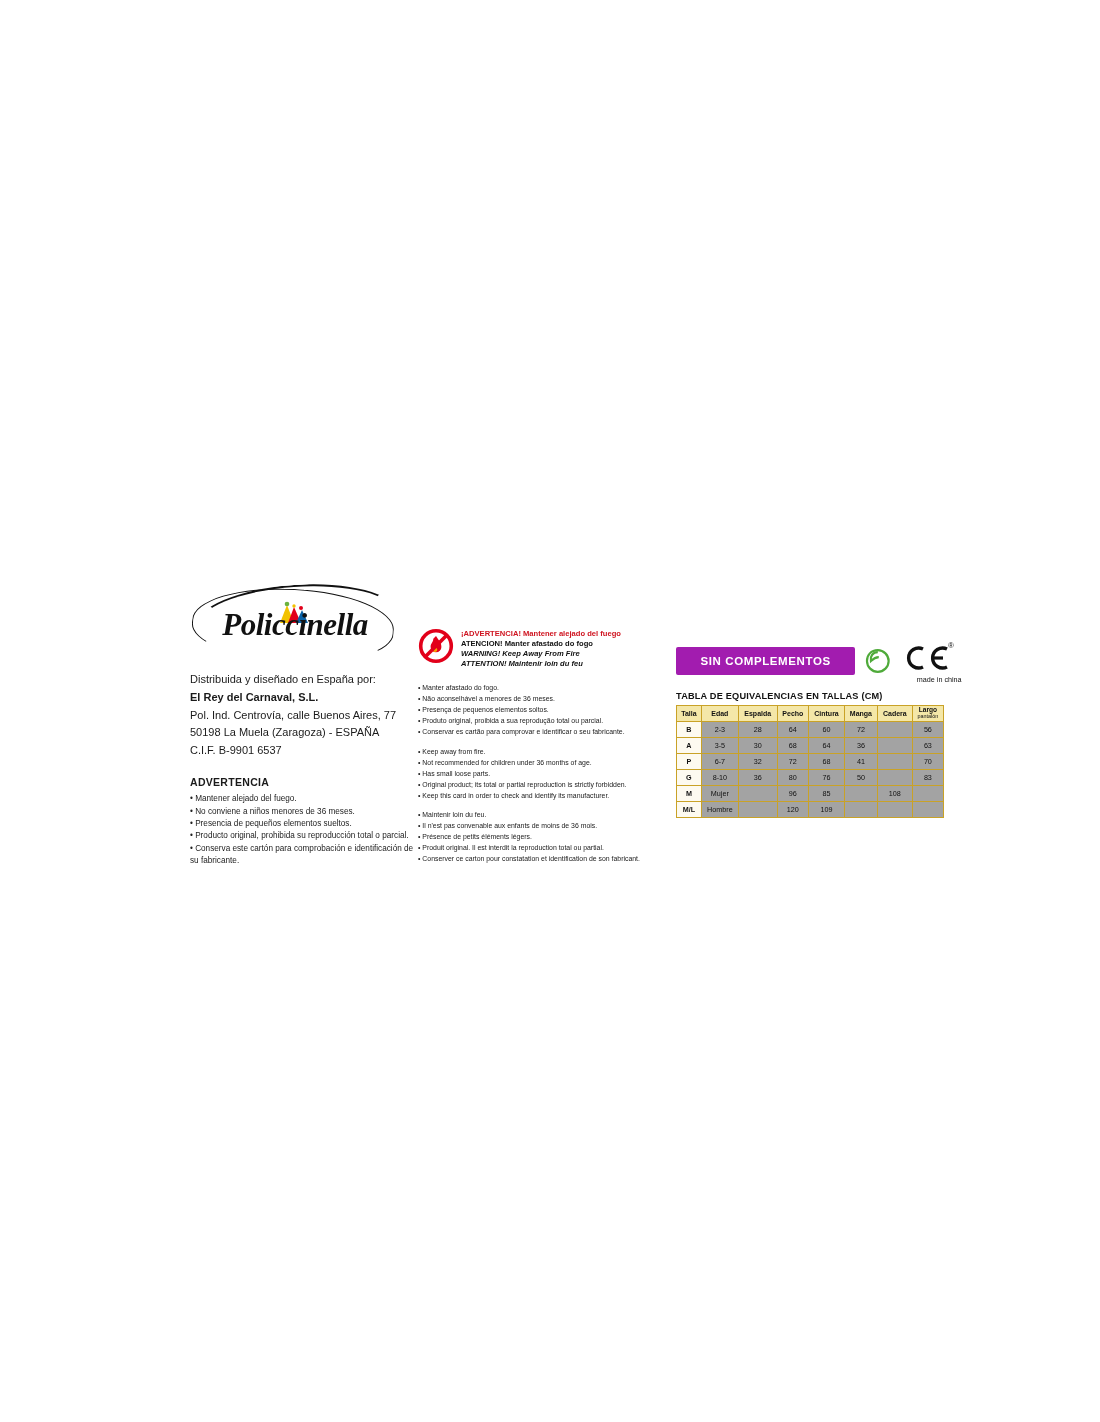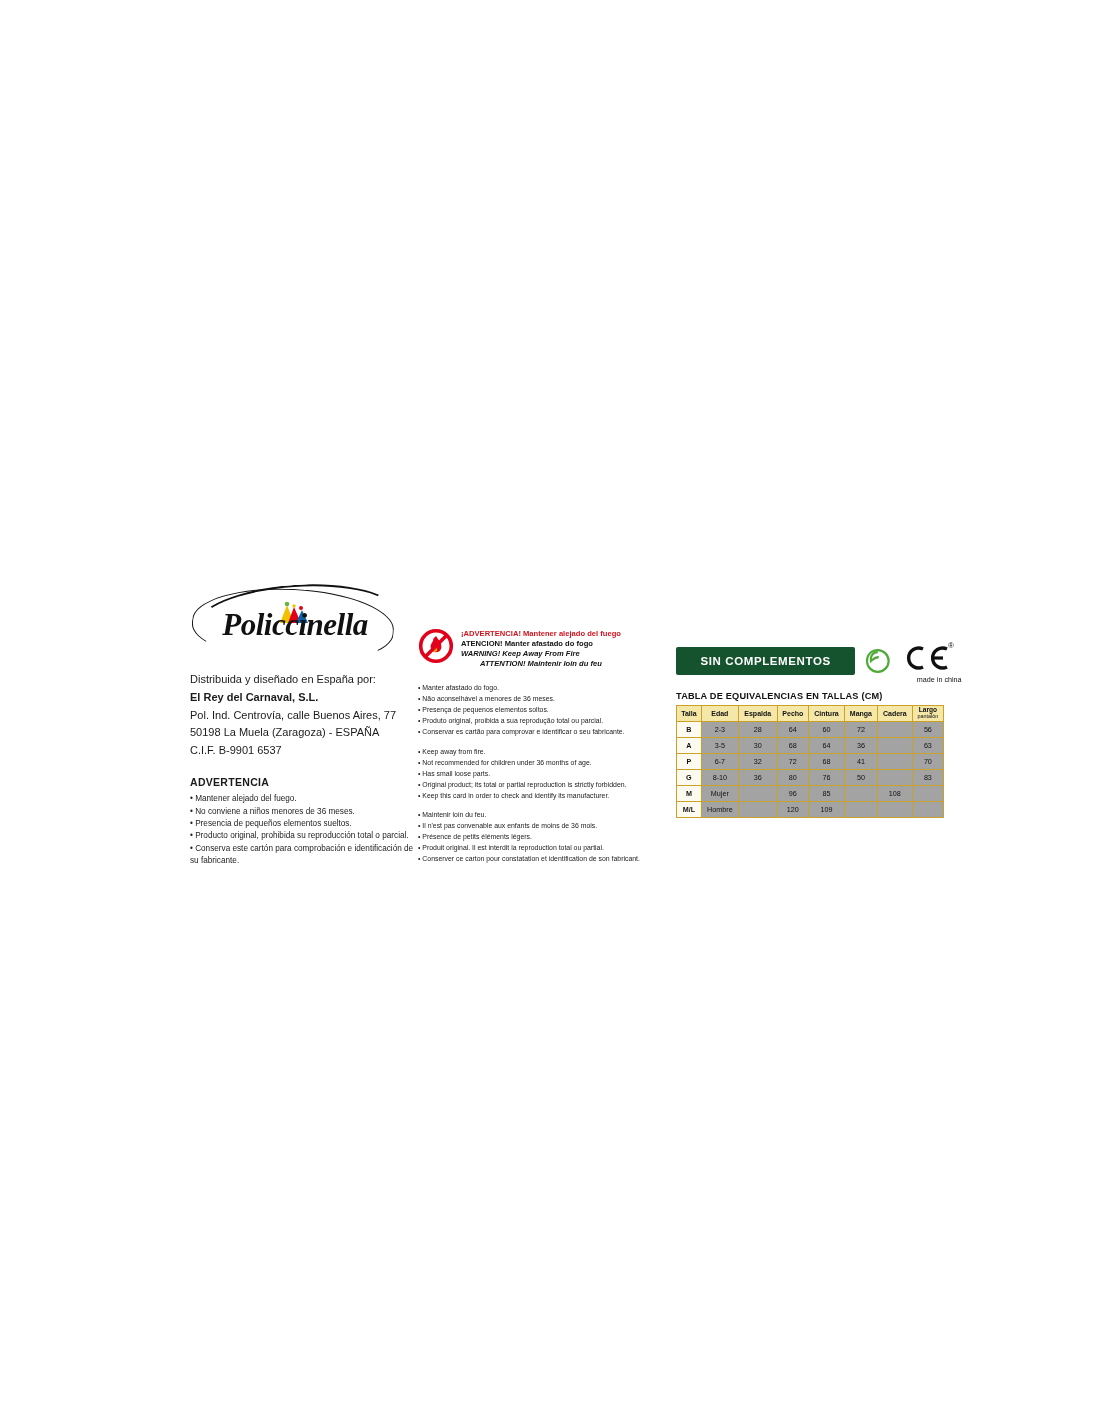"ATTENTION! Maintenir loin du feu" .fire-lines .l4 { text-align: center -> none }
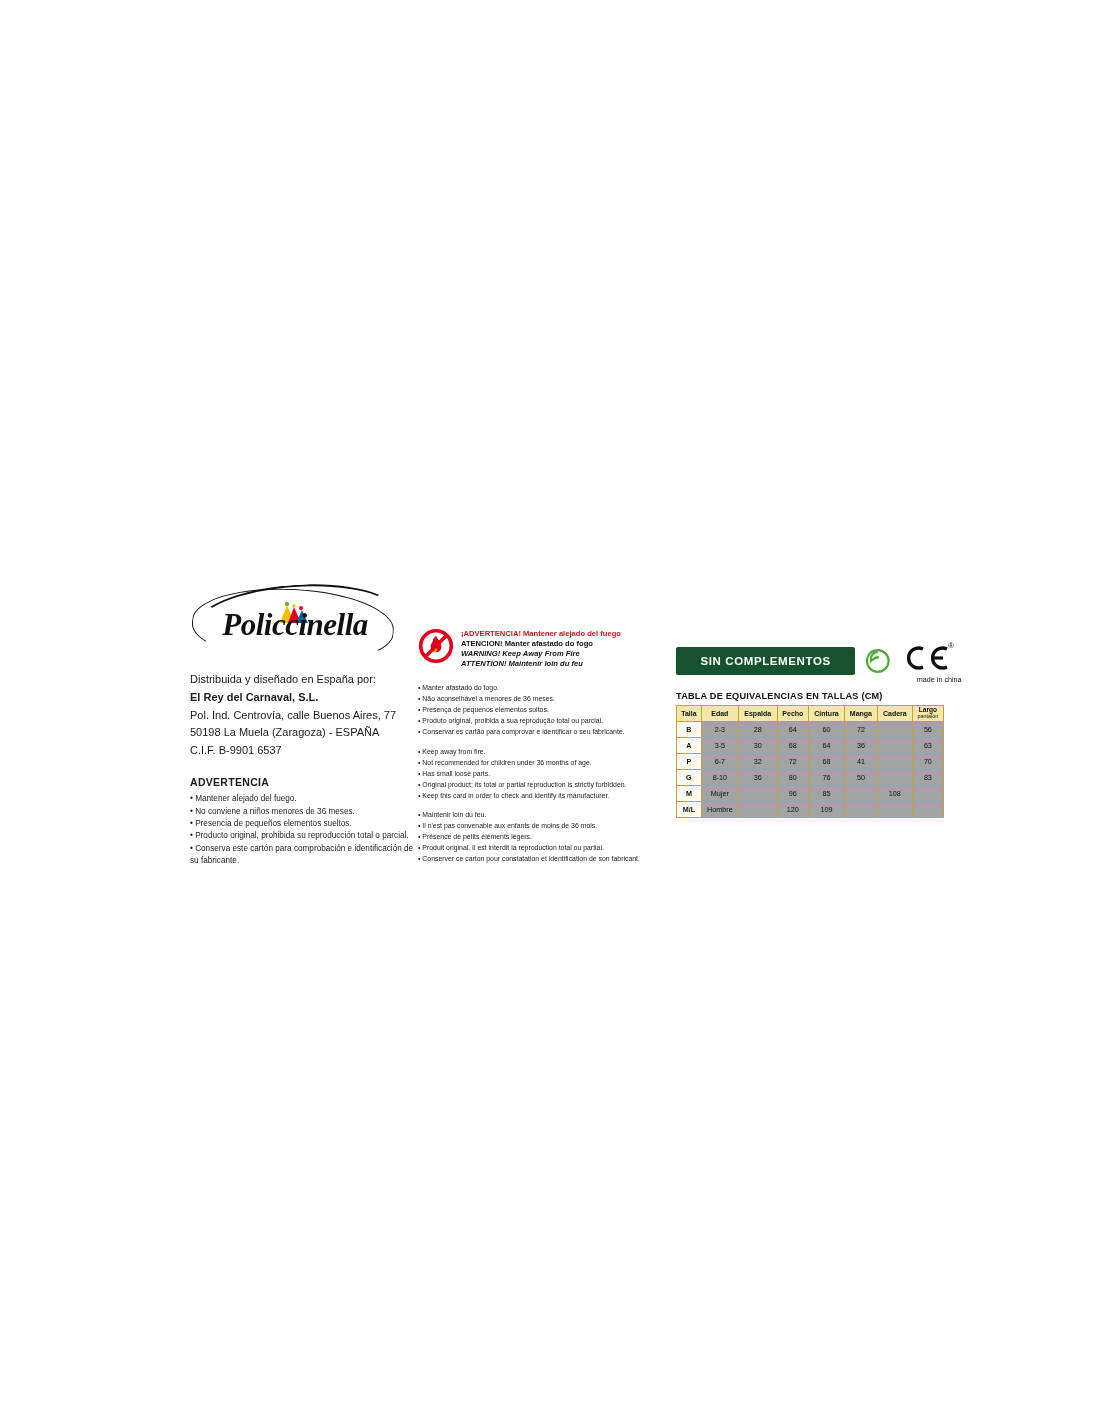"SIN COMPLEMENTOS" .sin-badge { background: #14532d -> #a21caf }
